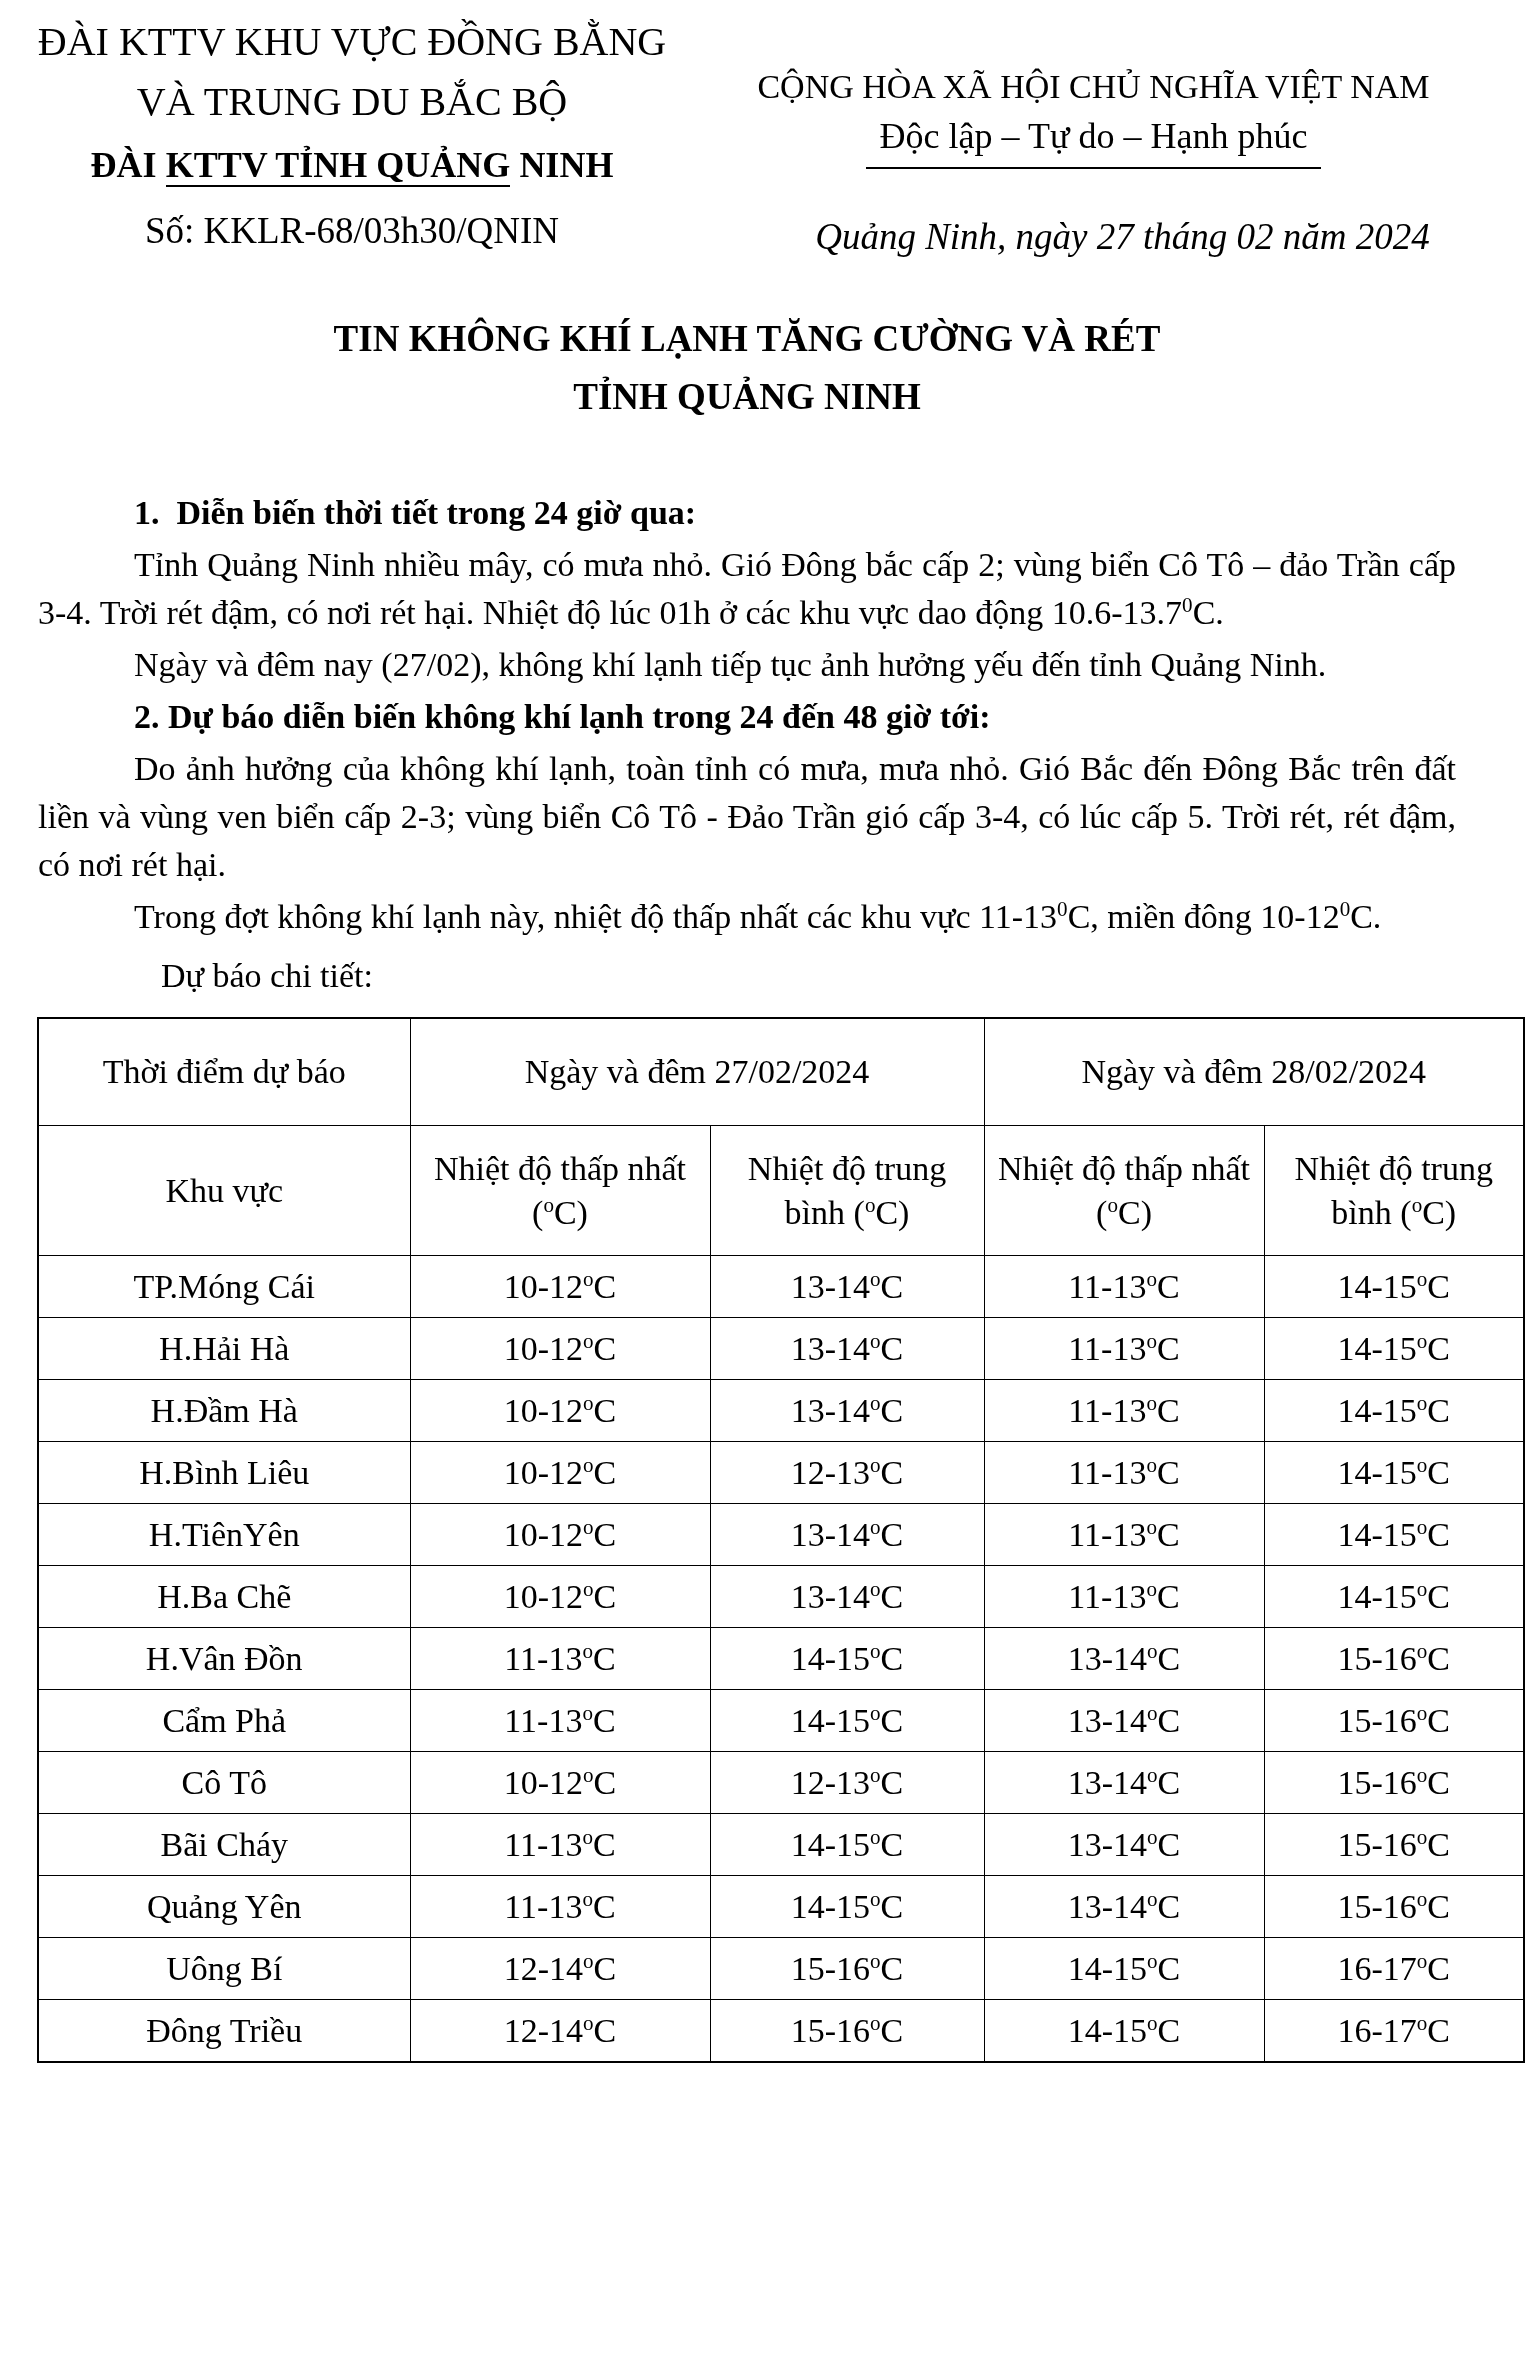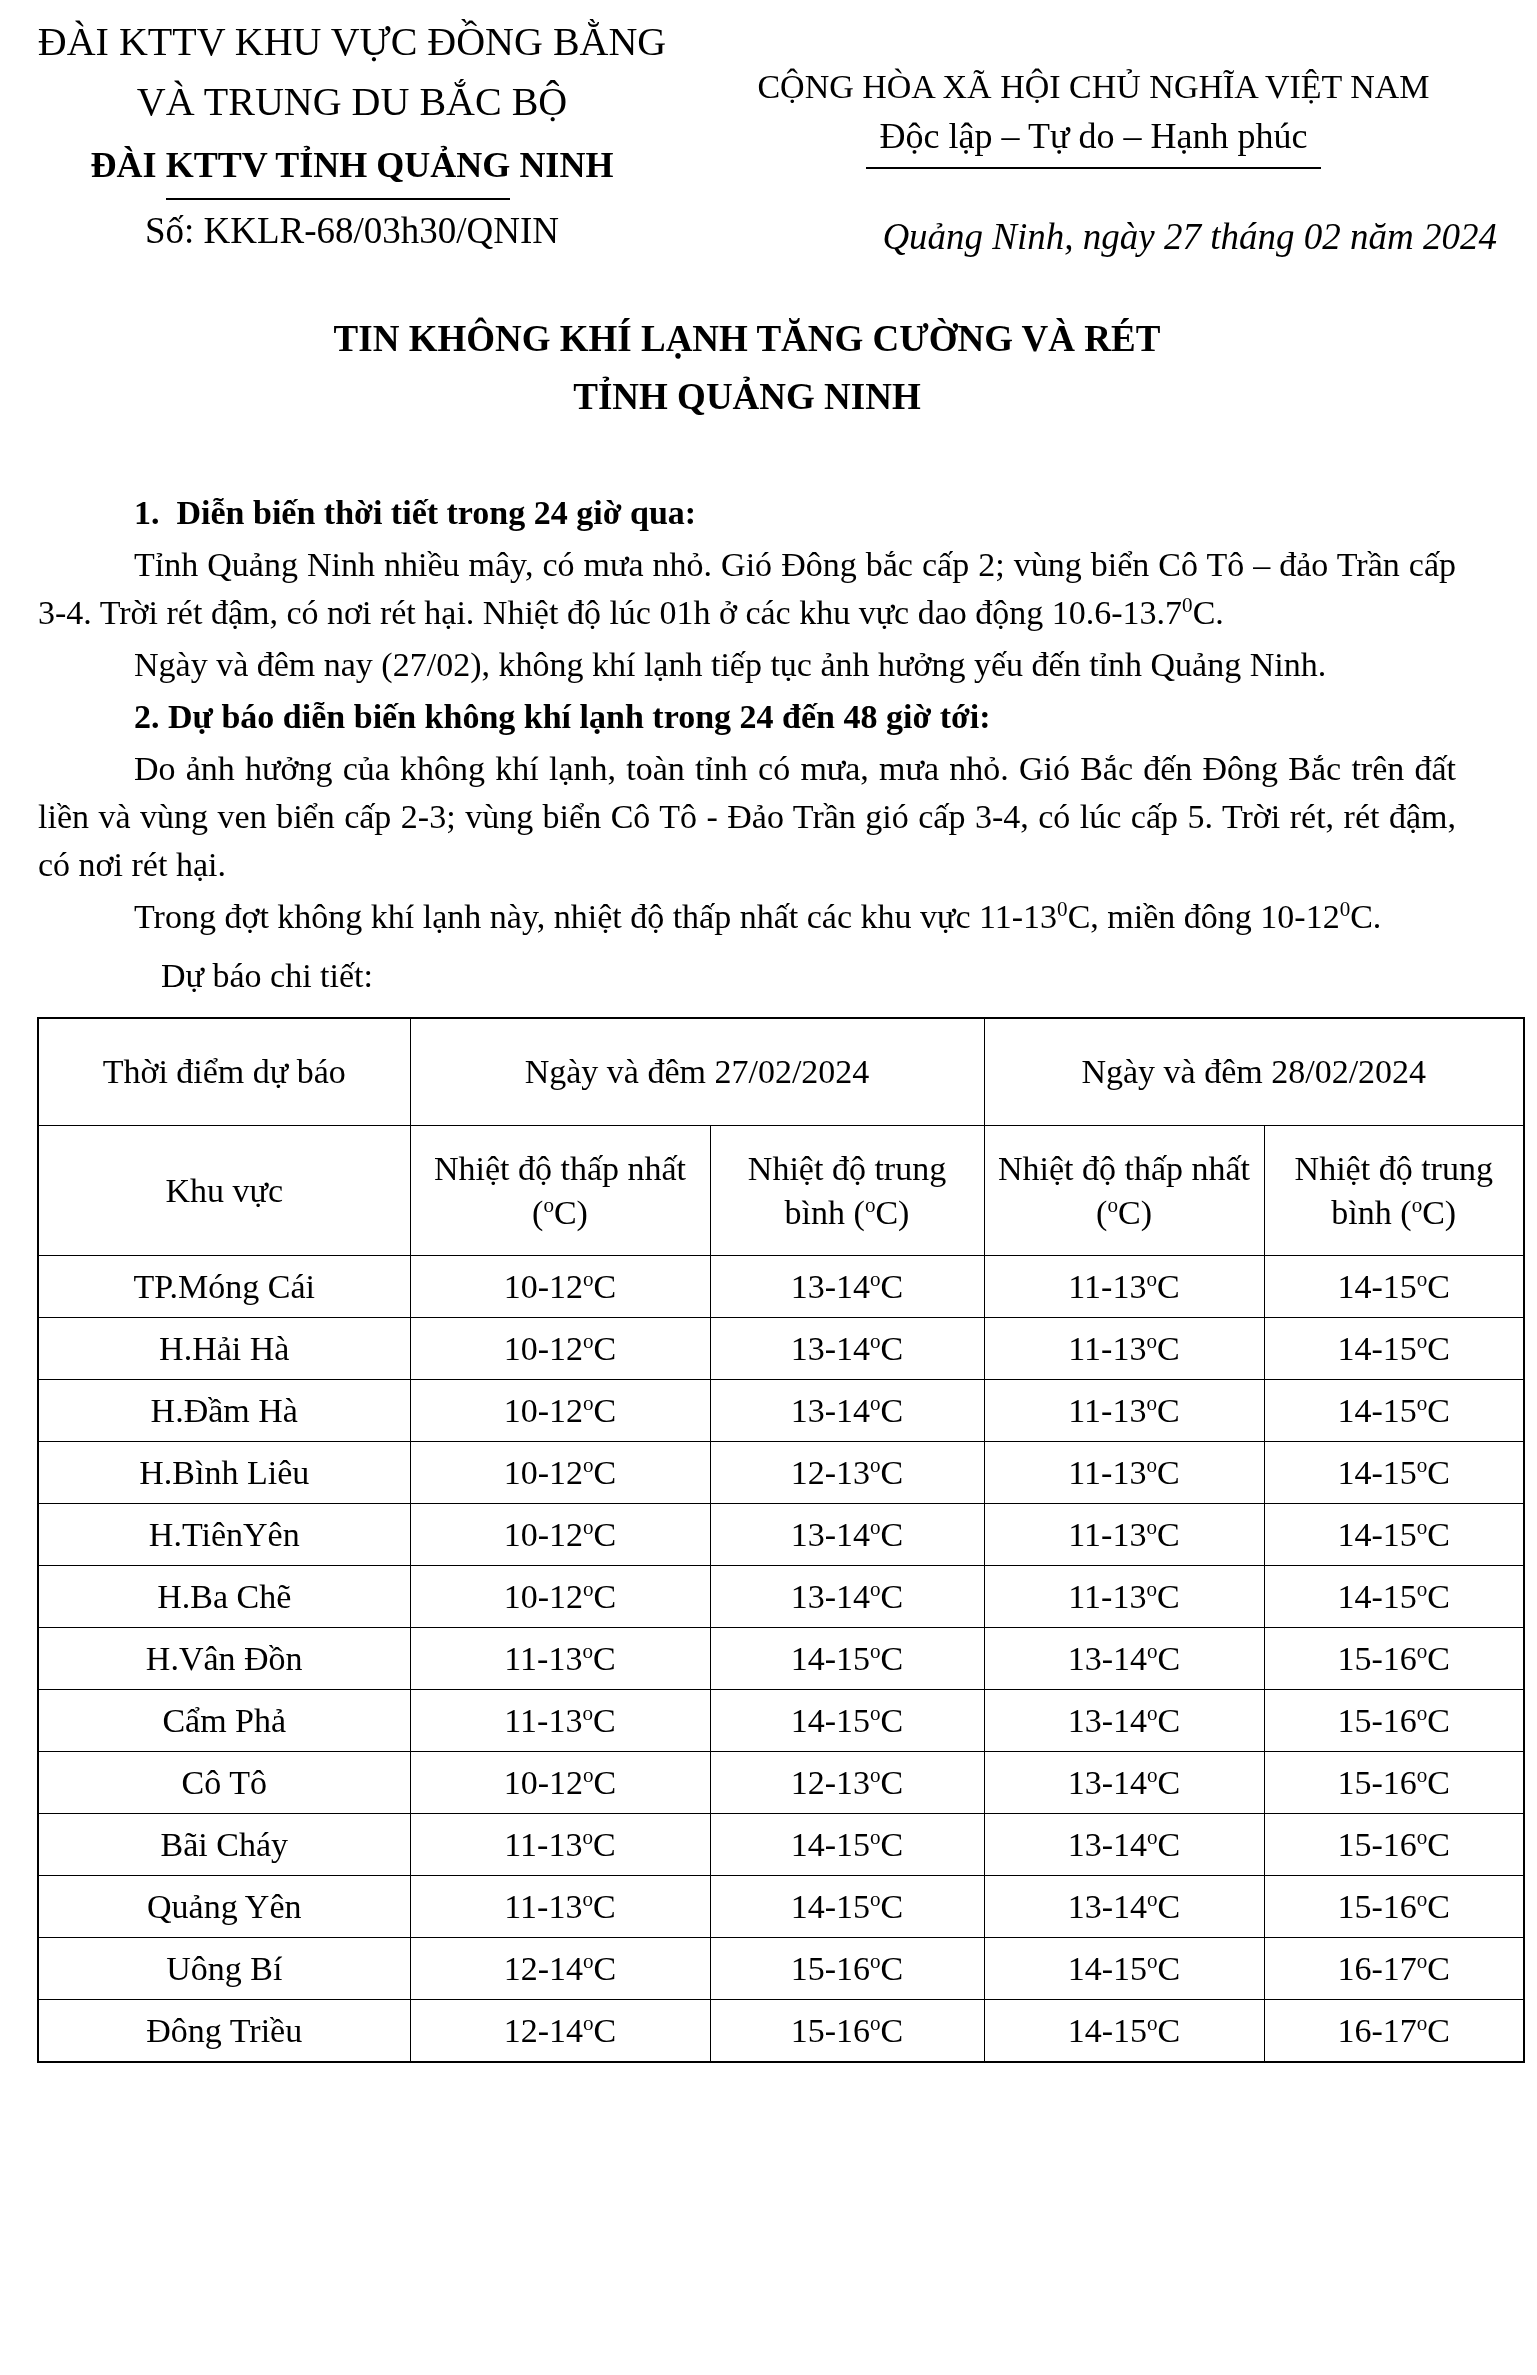"KTTV TỈNH QUẢNG" .org-underline { padding-bottom: 13px -> 0 }
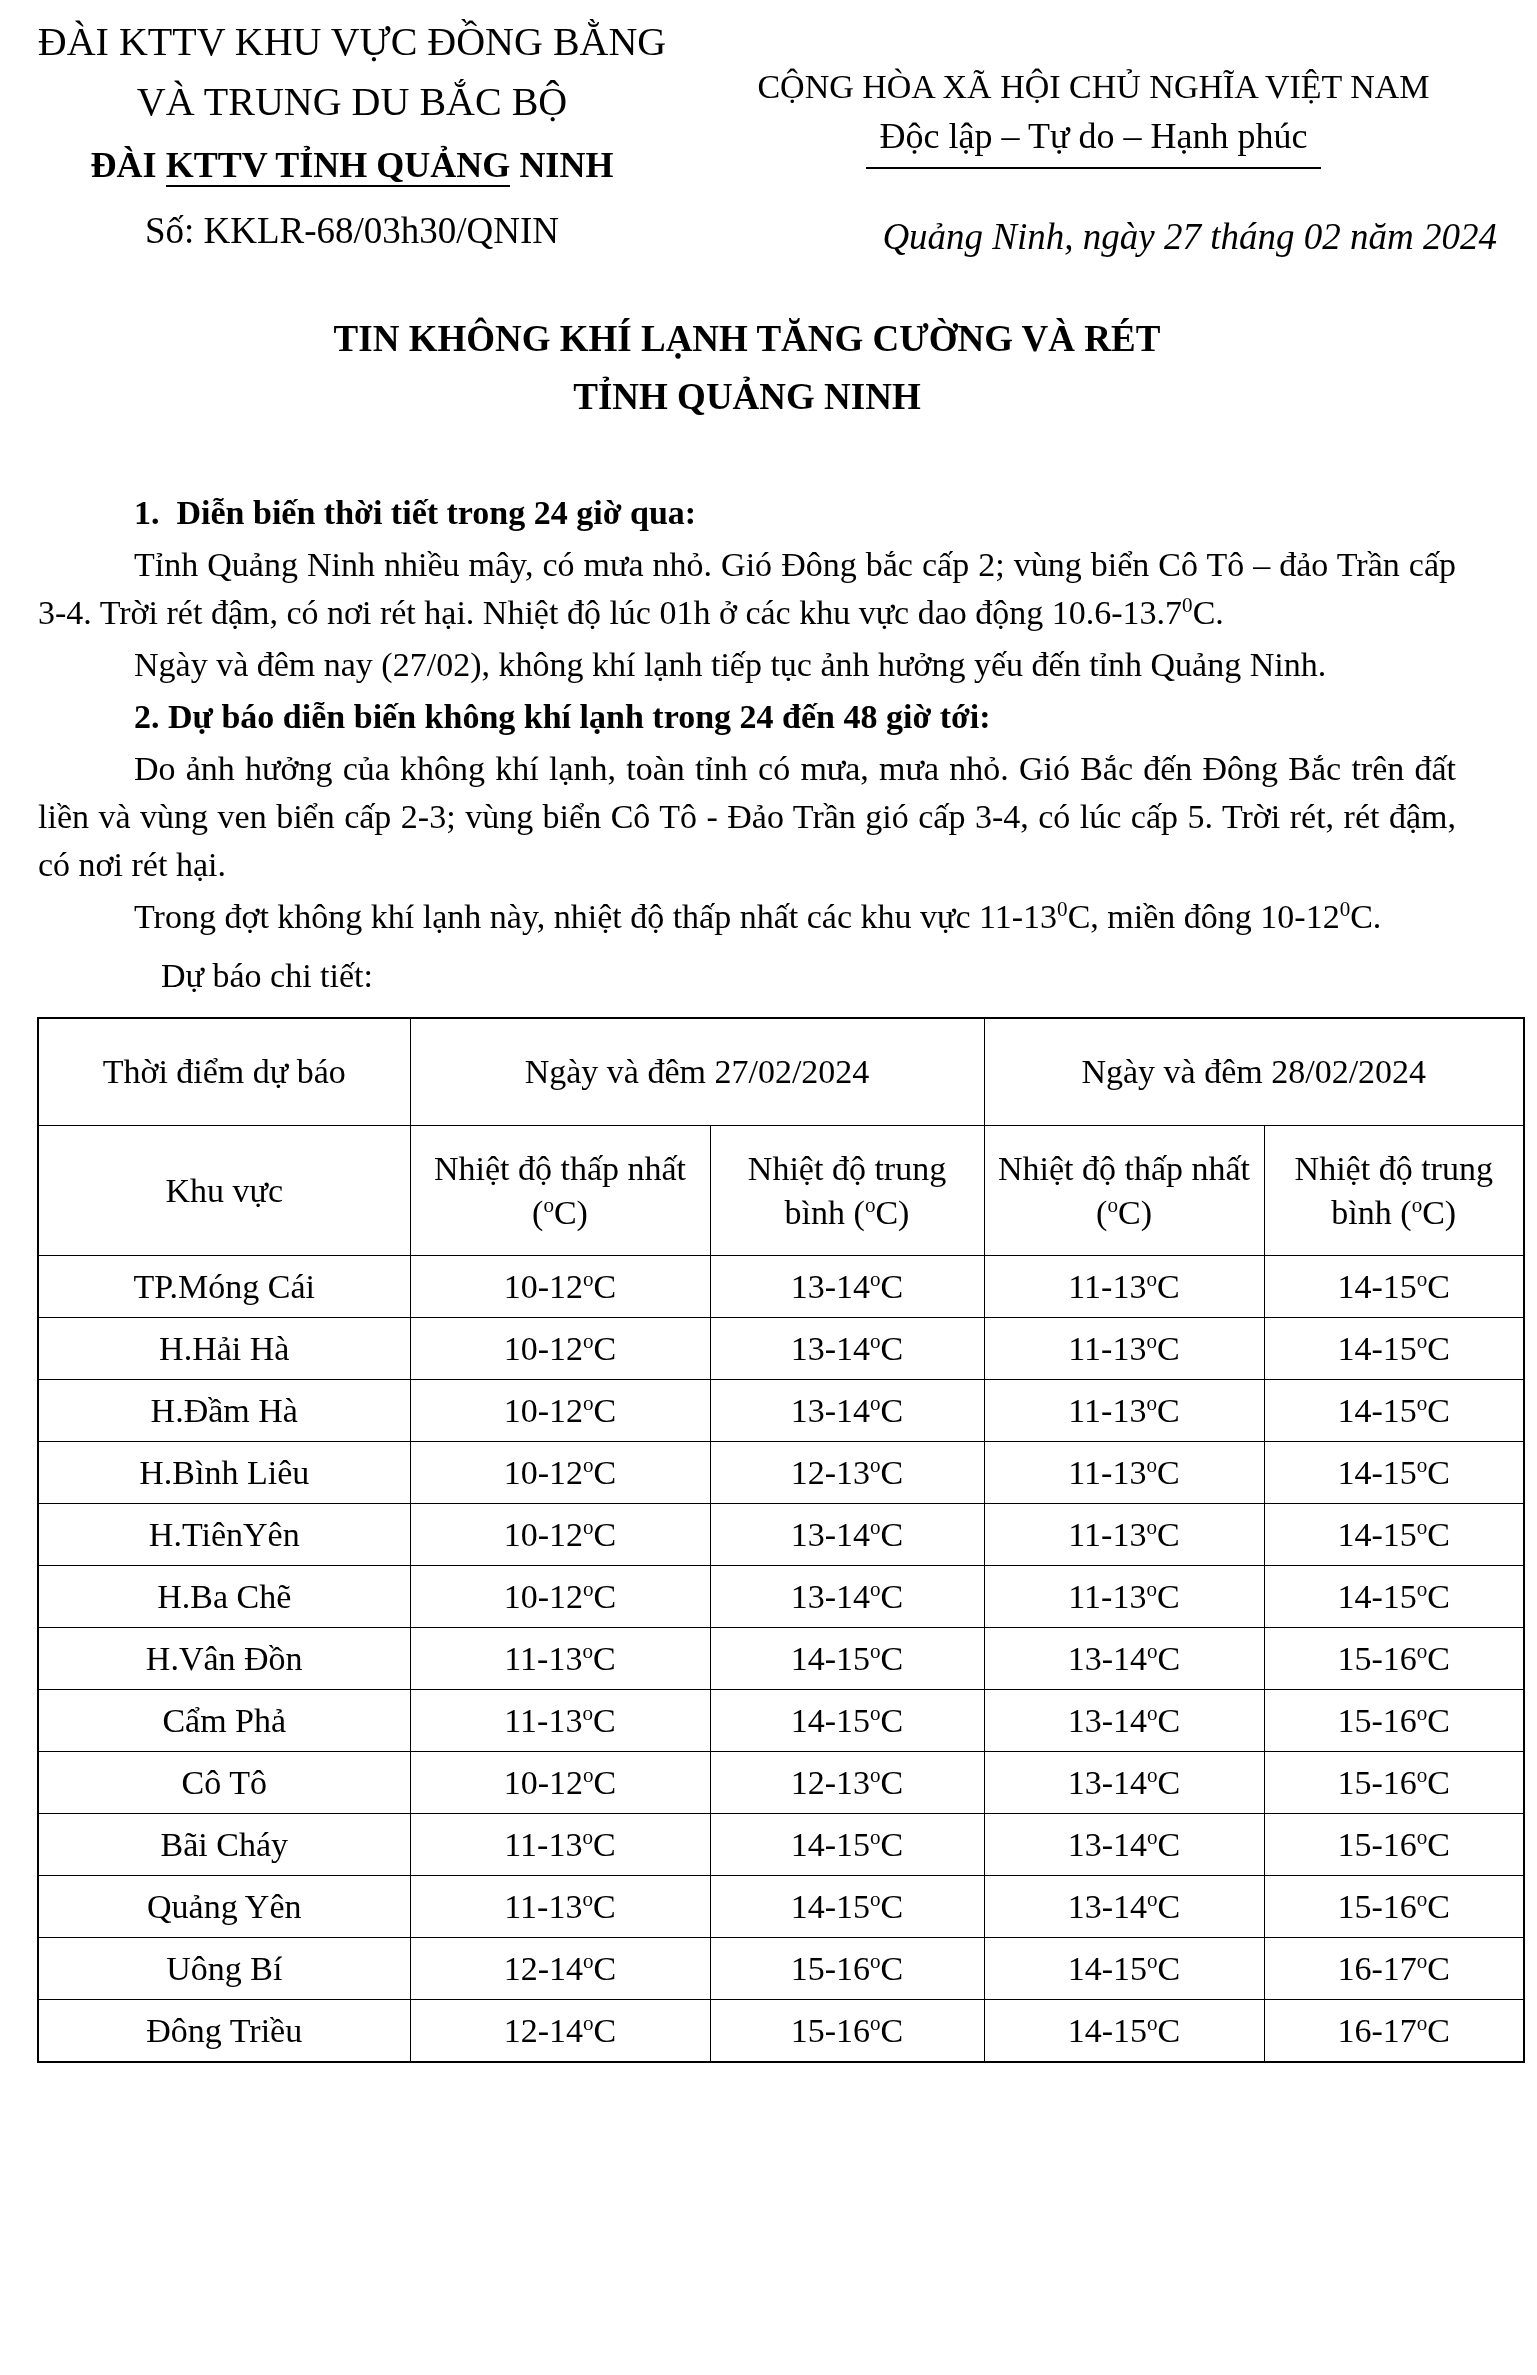"Quảng Ninh, ngày 27 tháng" .place-date { text-align: right -> center }
